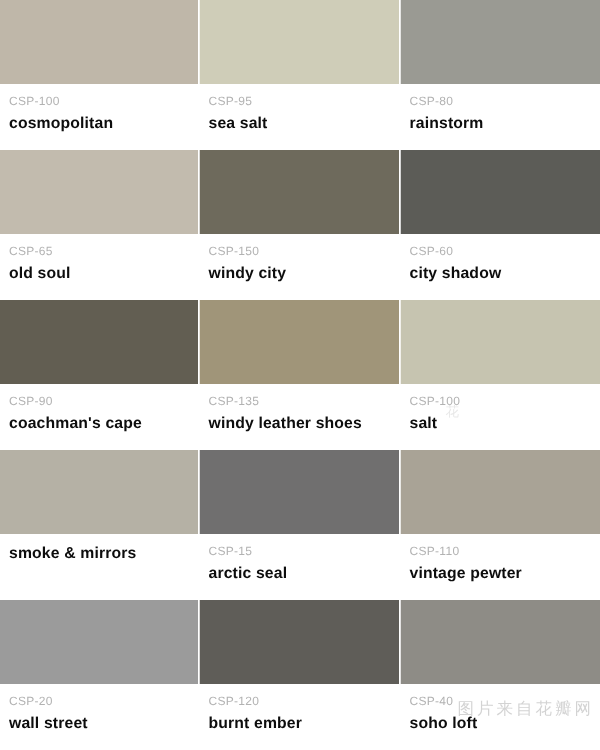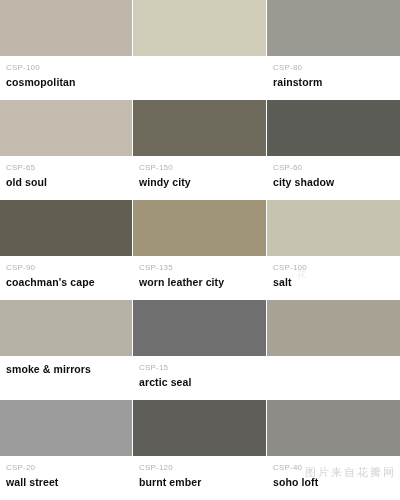"CSP-95" div.swatch-info { html: none -> <div> <div>CSP-95</div> <div>sea salt</div> </div> }
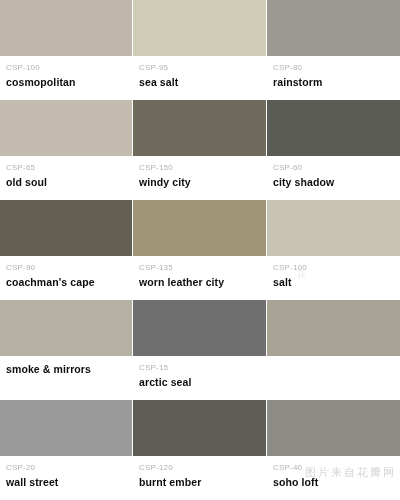"worn leather city" div.swatch-name { text: worn leather city -> windy leather shoes }
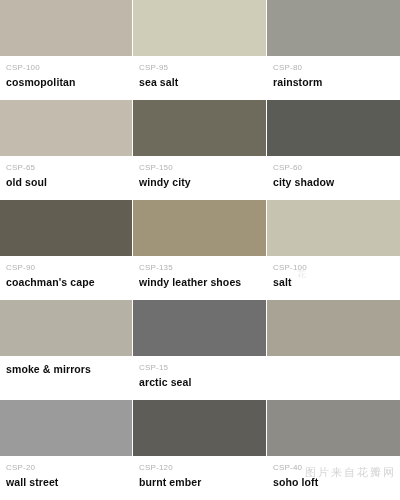"CSP-110" div.swatch-info { html: none -> <div> <div>CSP-110</div> <div>vintage pewter</div> </div> }
